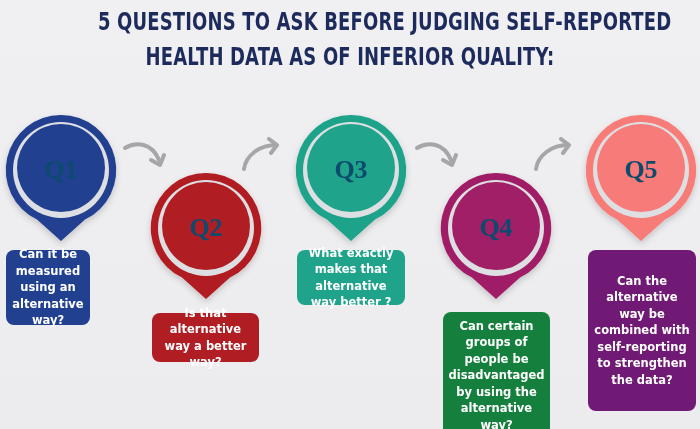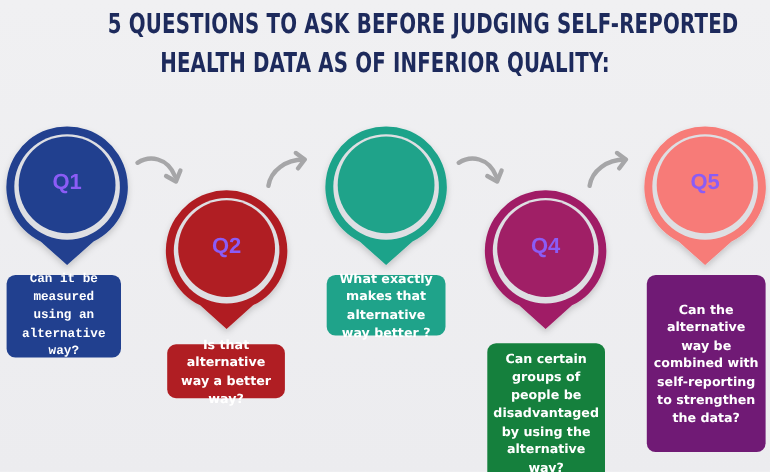"Q1" .pin .qlabel { color: #8b5cf6 -> #0c4a6e; font-family: Liberation Sans, sans-serif -> Liberation Serif, serif; font-size: 20px -> 26px }
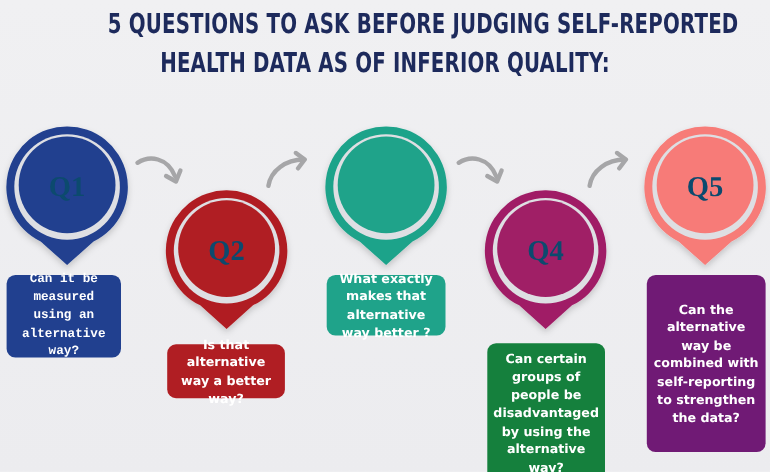"Q3" div.qlabel { html: none -> <div>Q3</div> }
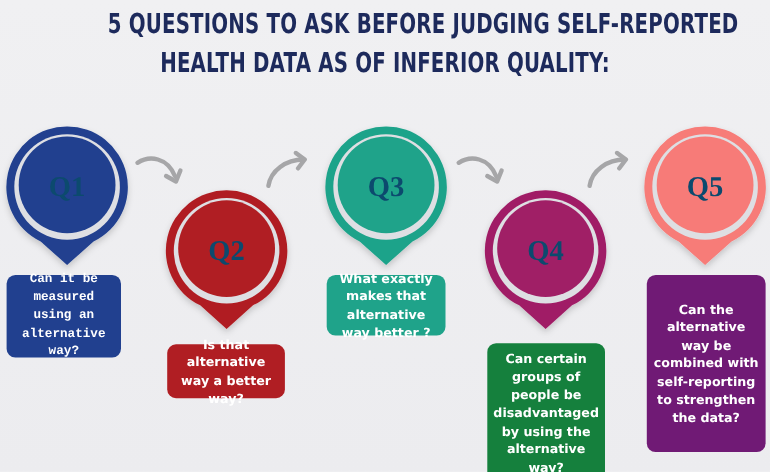"Can it be measured using" div.box { font-family: Liberation Mono, monospace -> none; width: 104px -> 84px }
